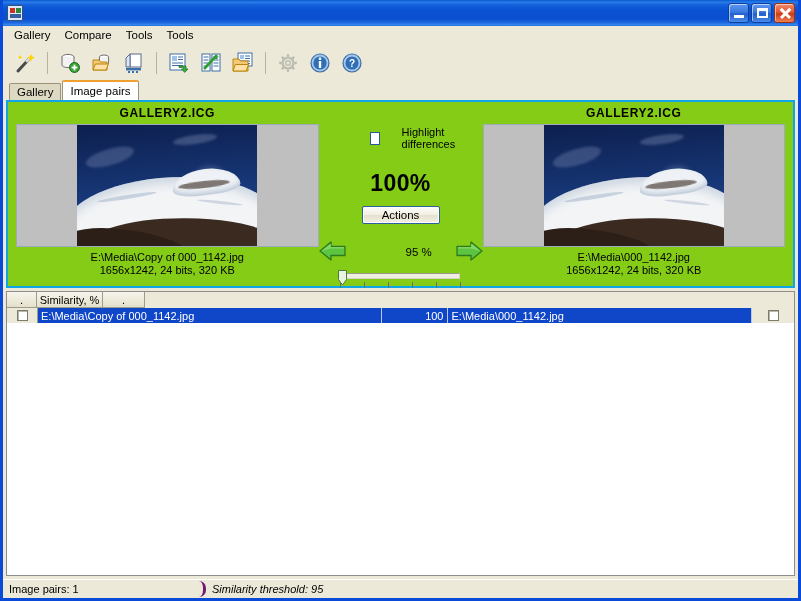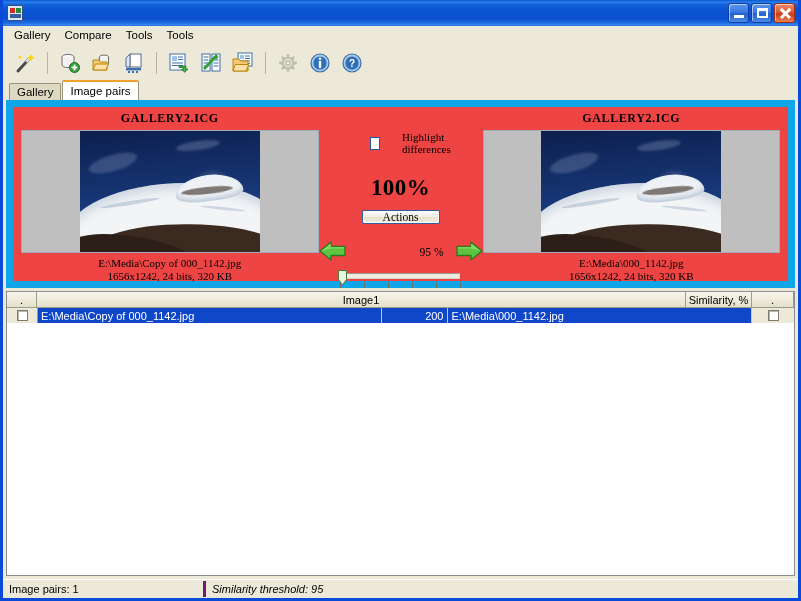"GALLERY2.ICG" .compare-panel { background: #ef4444 -> #84cc16; border: 7px solid #0ea5e9 -> 2px solid #0ea5e9; font-family: Liberation Serif, serif -> none }
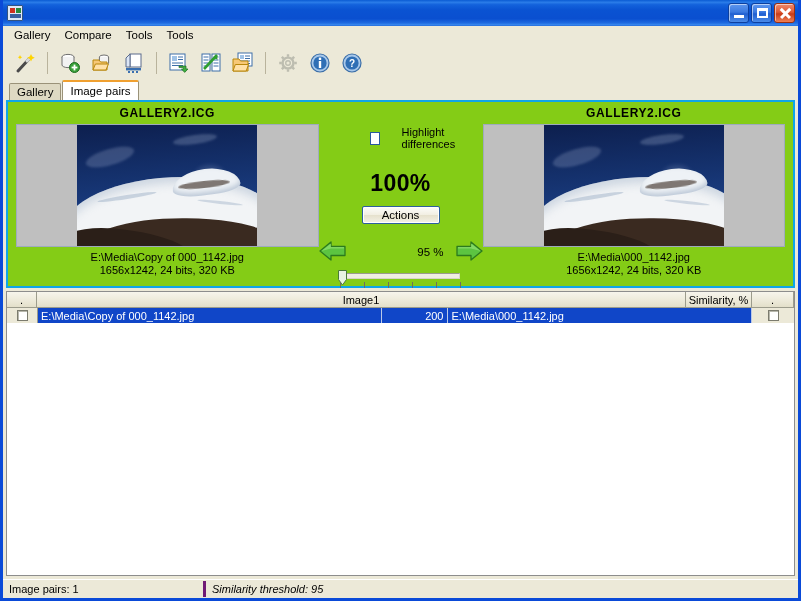"95 %" .pct-small { text-align: right -> left }
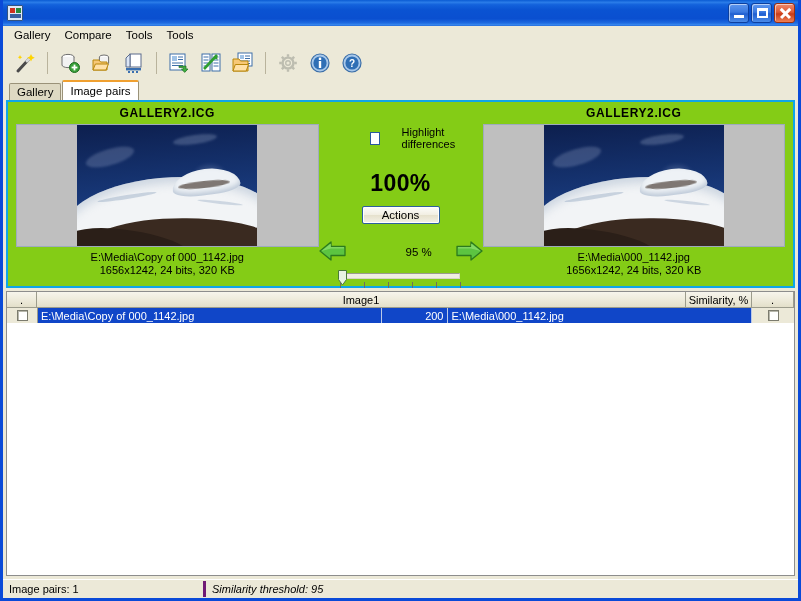"Image1" div.c1 { html: <div>Image1</div> -> none }
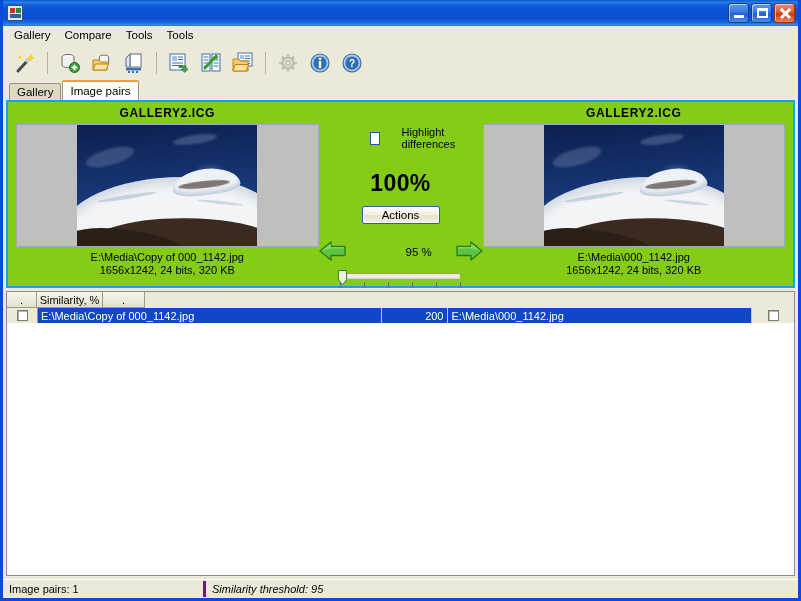"200" div.cell { text: 200 -> 100 }
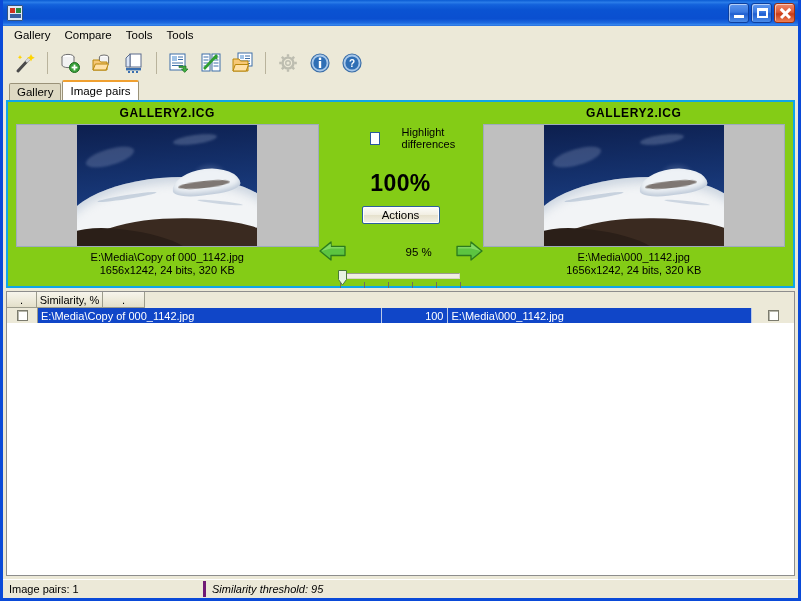"Image pairs: 1" .sb1 { border-radius: none -> 7px }
